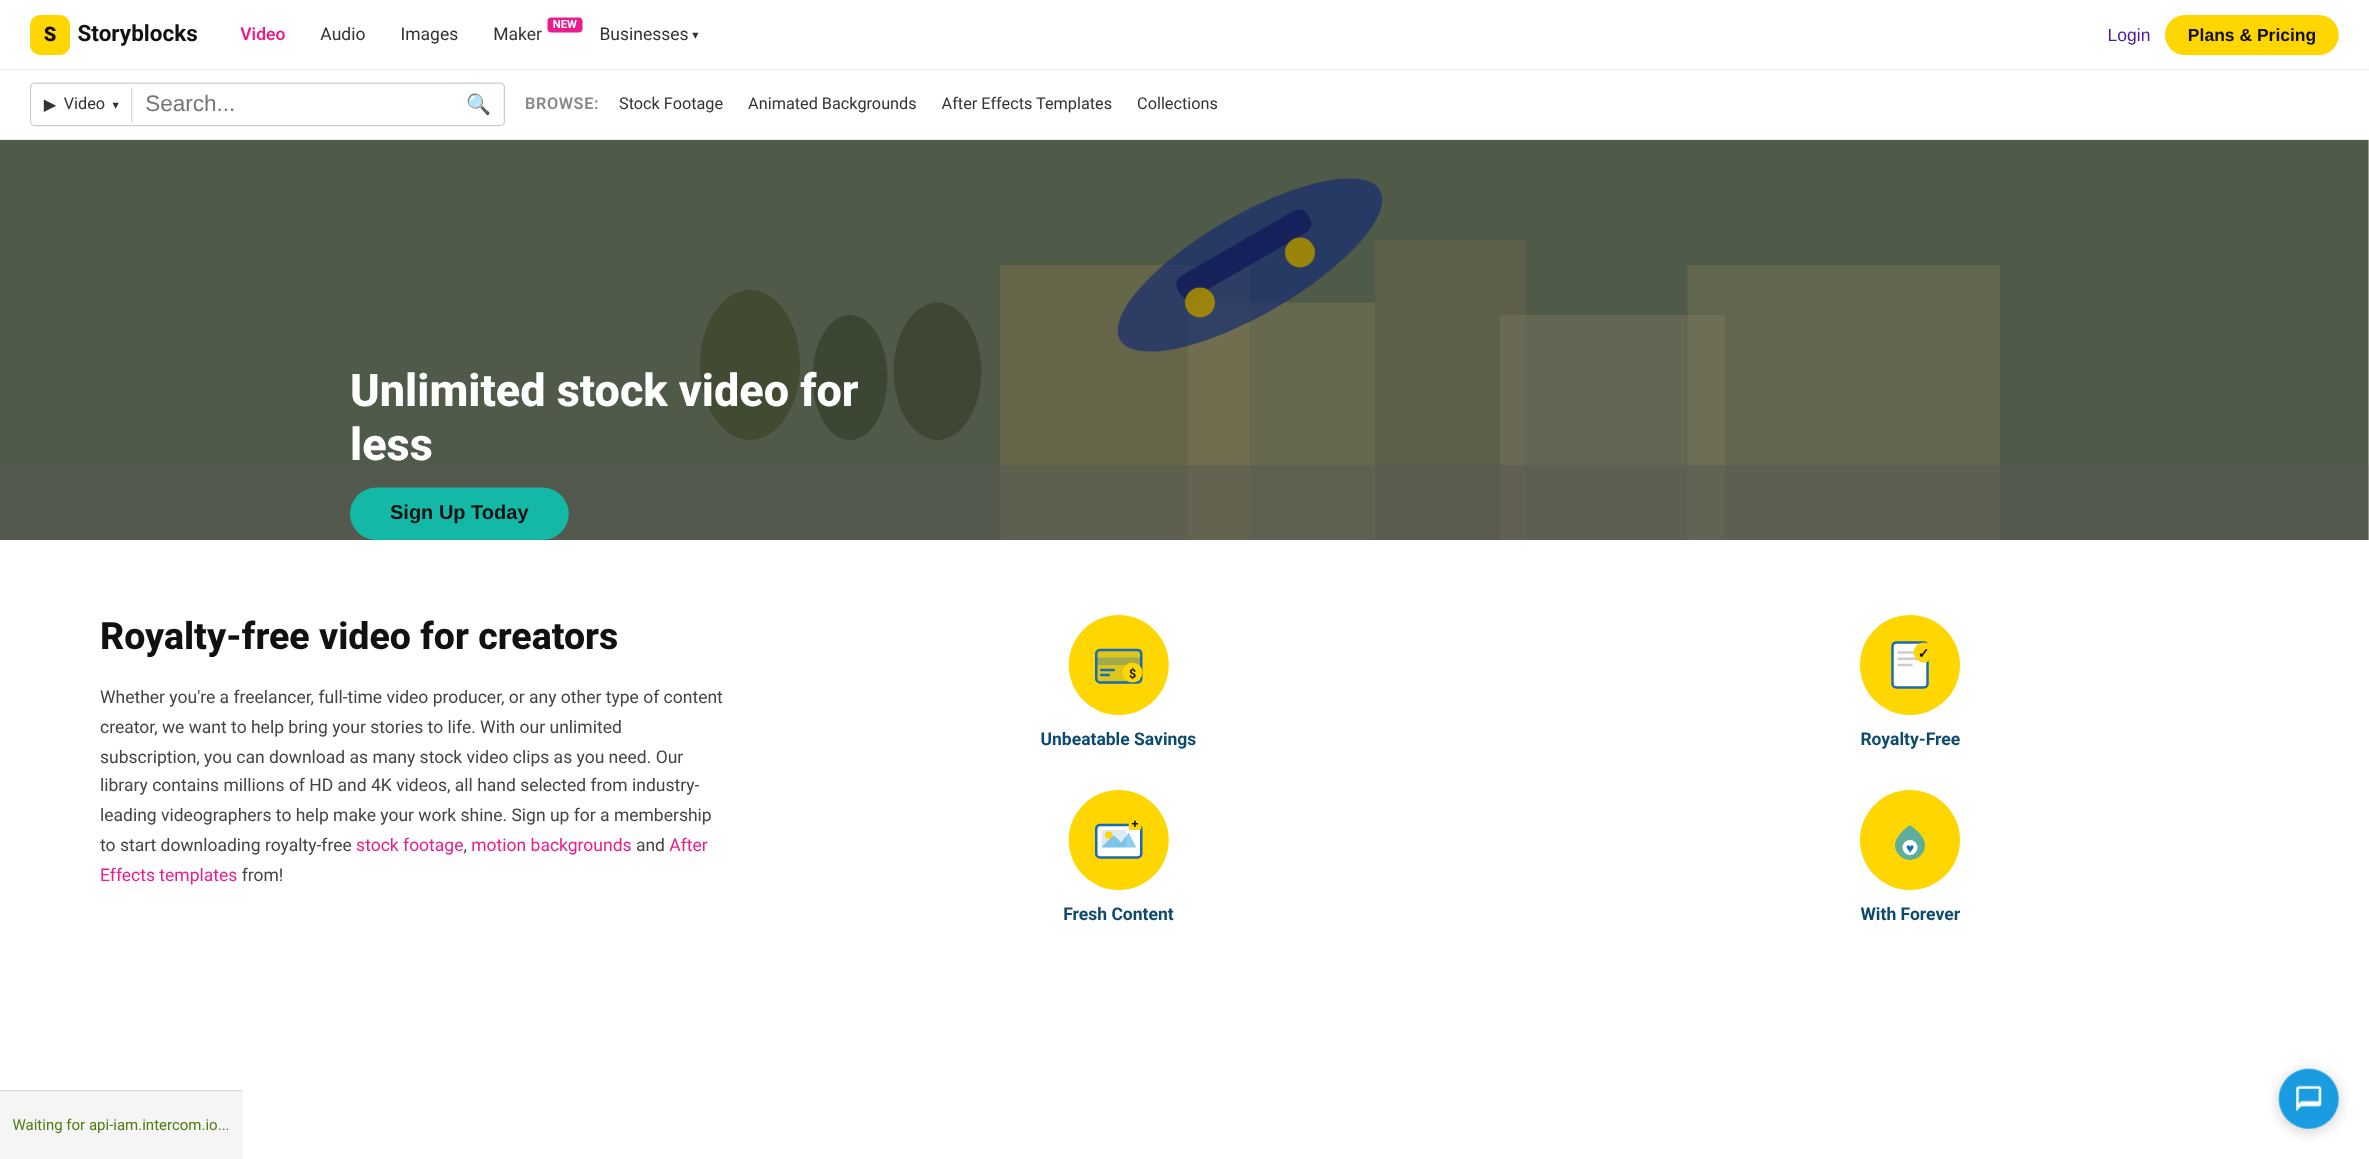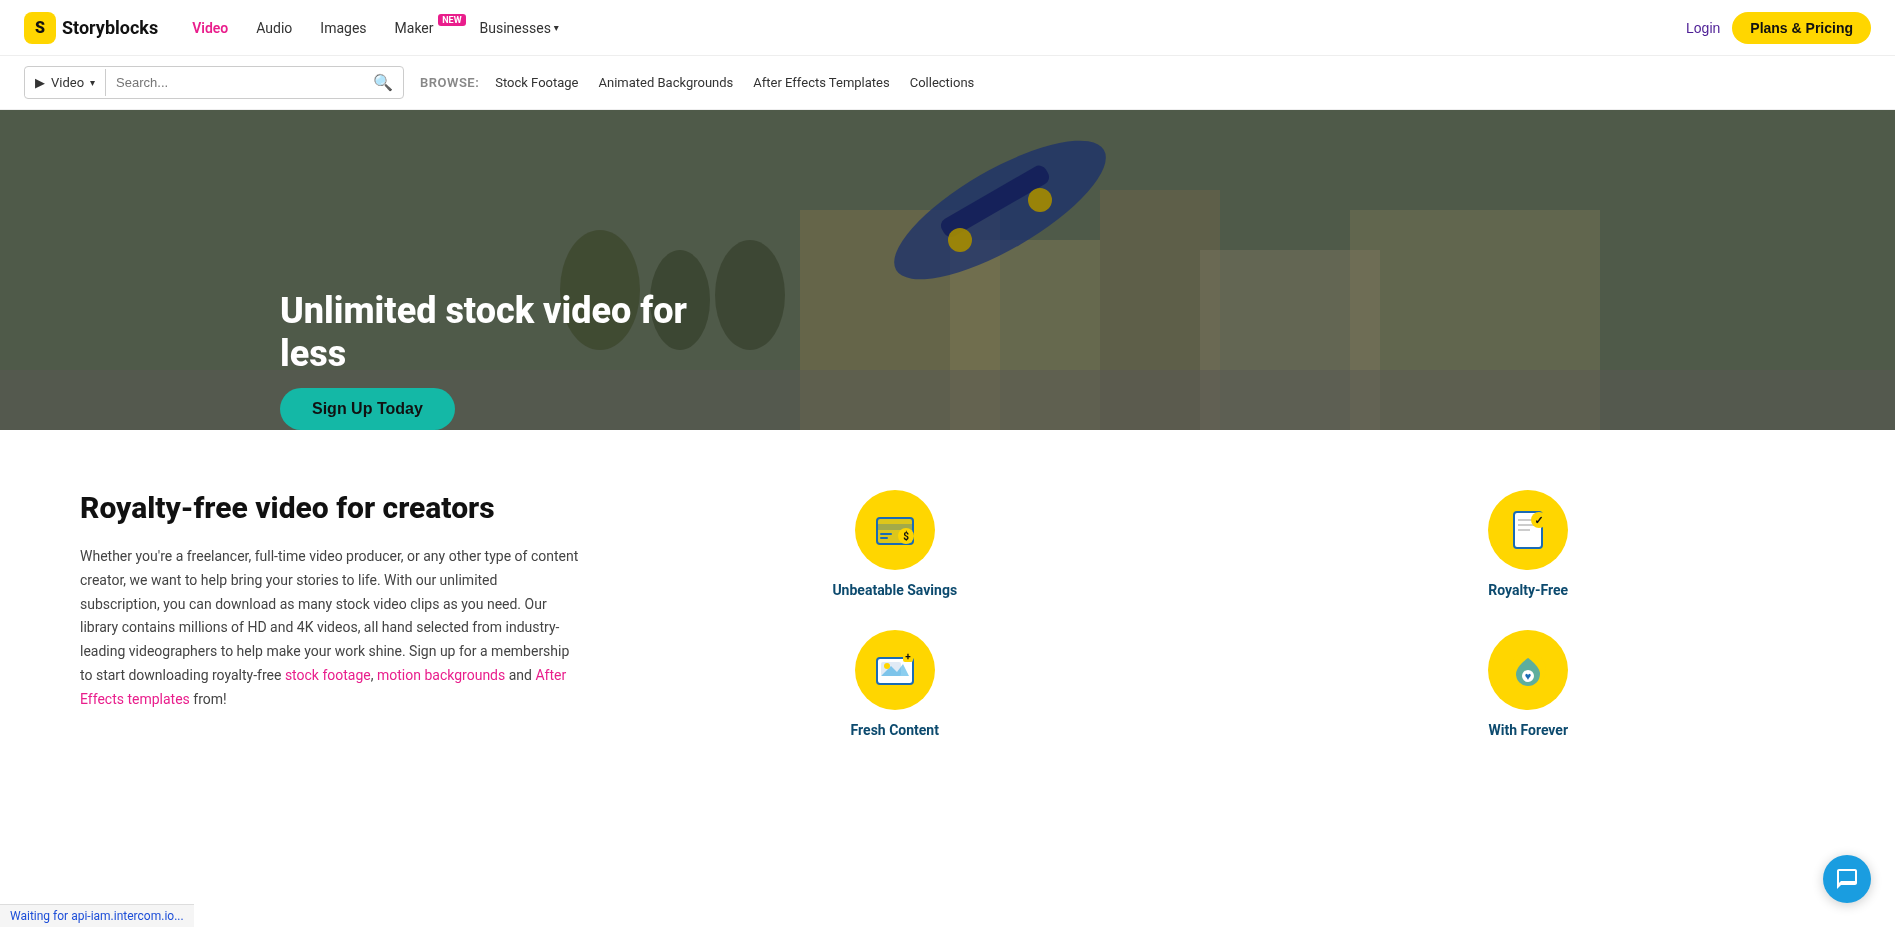"Search..." .search-field { font-size: 13px -> 18px }
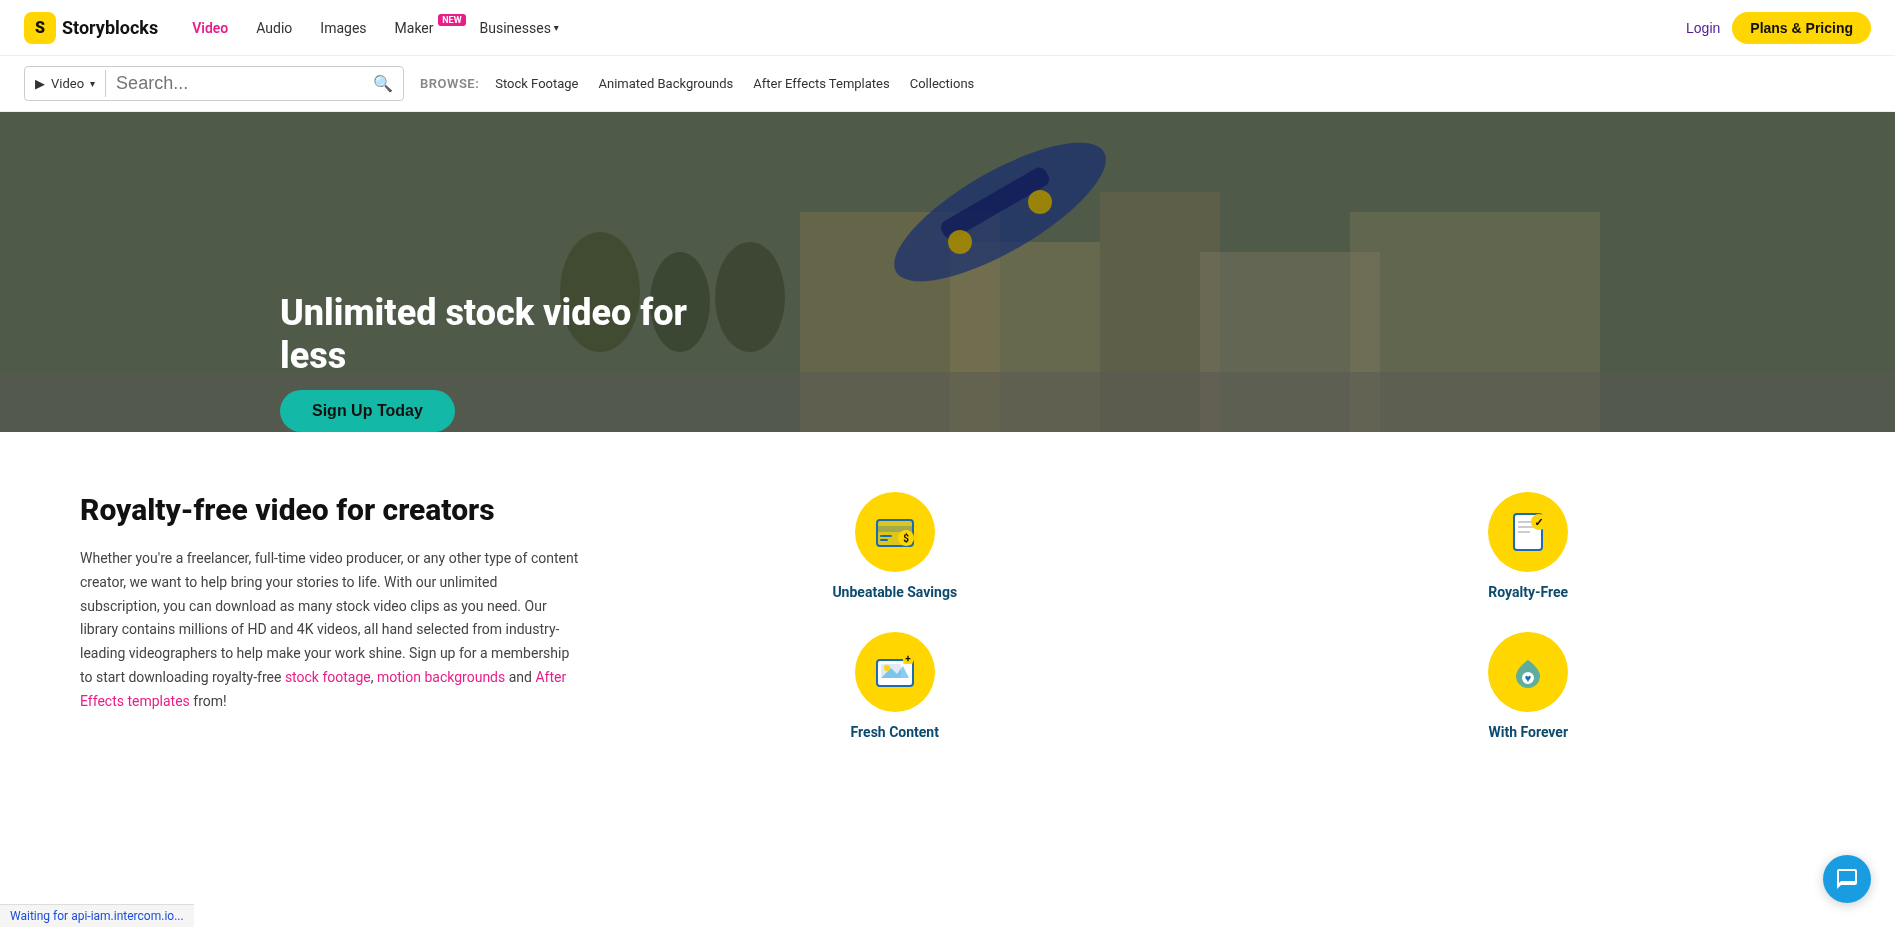"Waiting for api-iam.intercom.io..." .status-bar { color: #1d4ed8 -> #4d7c0f; padding: 4px 10px -> 20px 10px }
